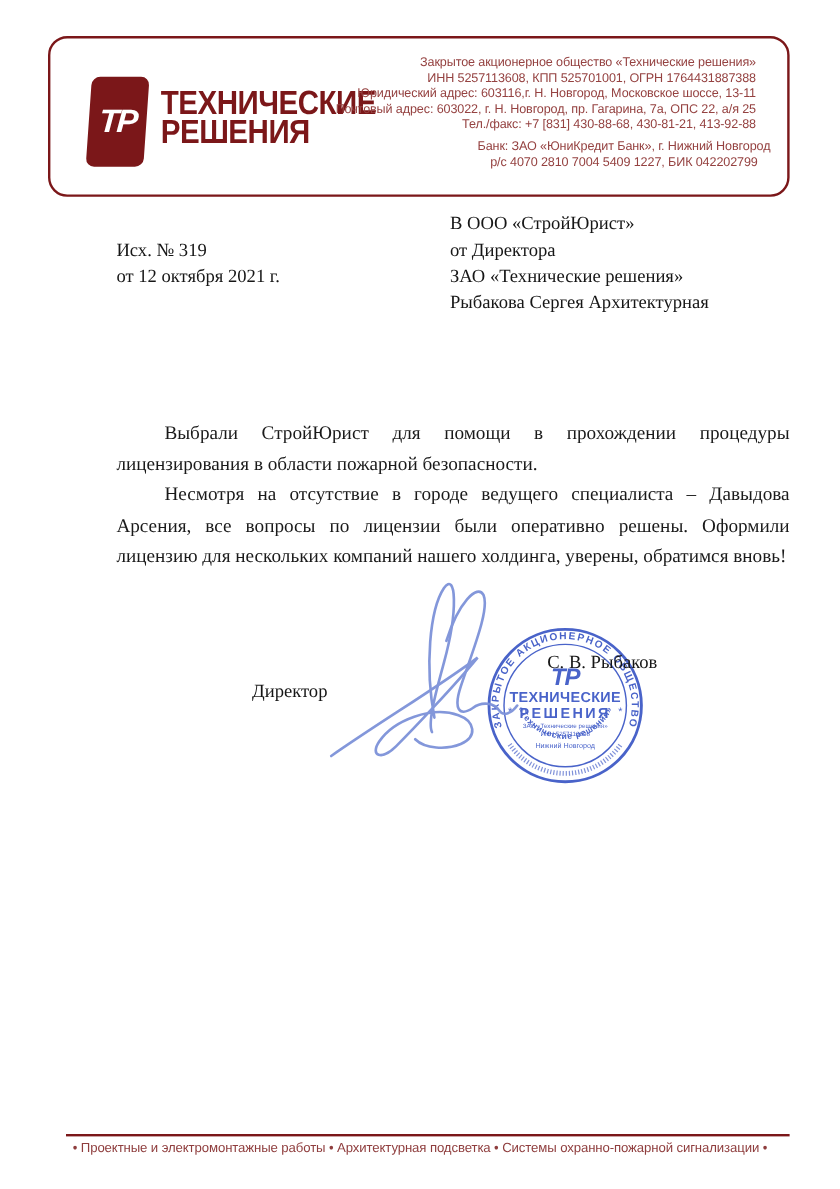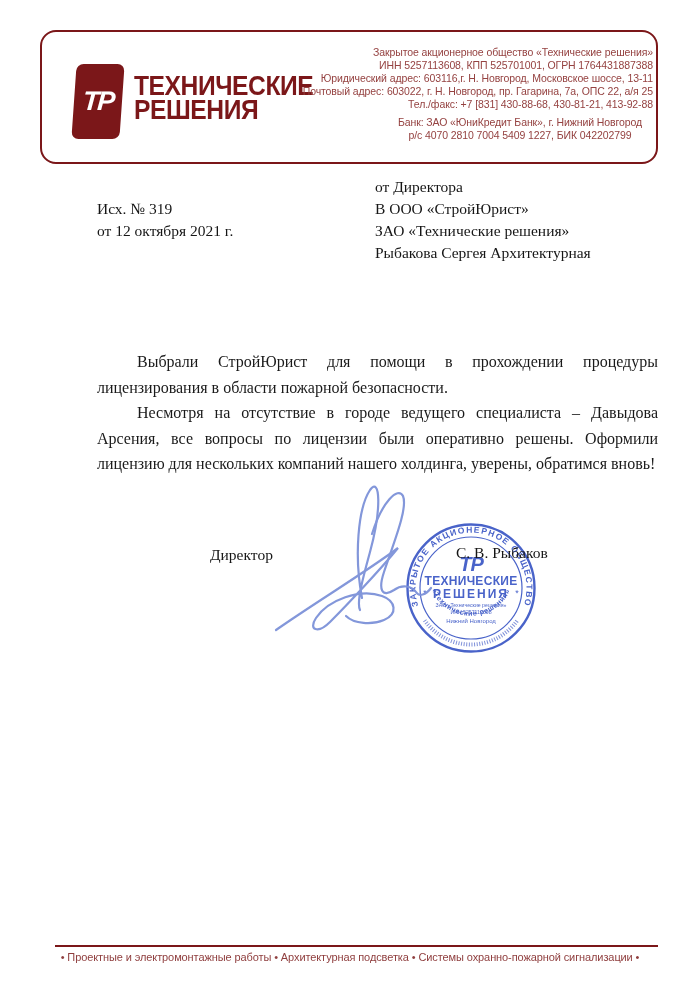"Закрытое акционерное общество «Технические" .head-details { right: 3px -> 26px }
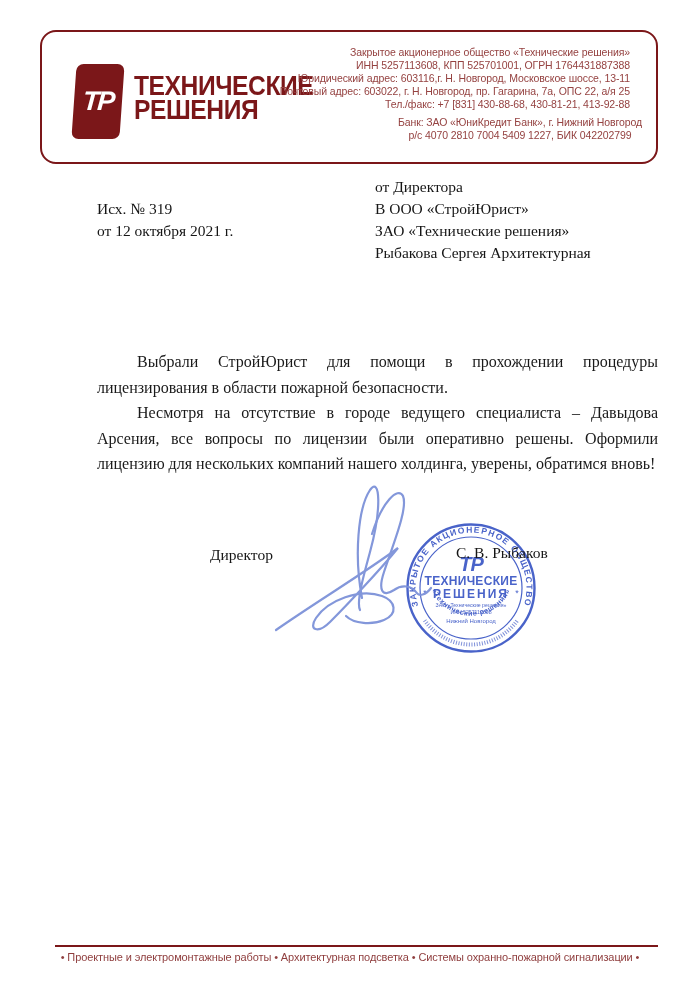"от Директора" div { order: before "В ООО «СтройЮрист»" -> after "В ООО «СтройЮрист»" }
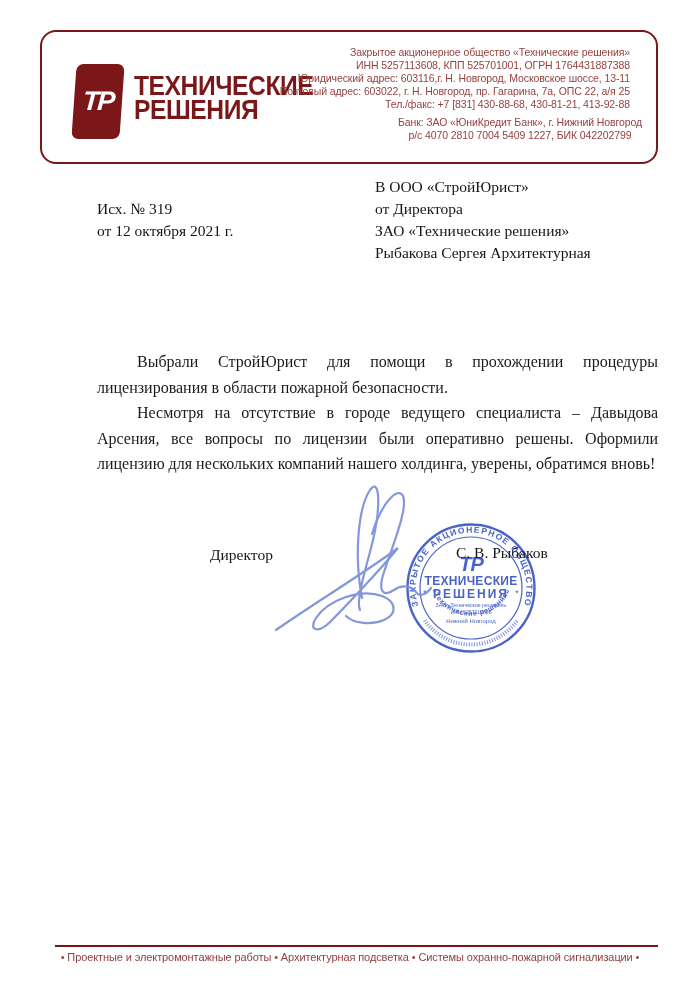"Директор" .sig-role { top: 546px -> 568px }
